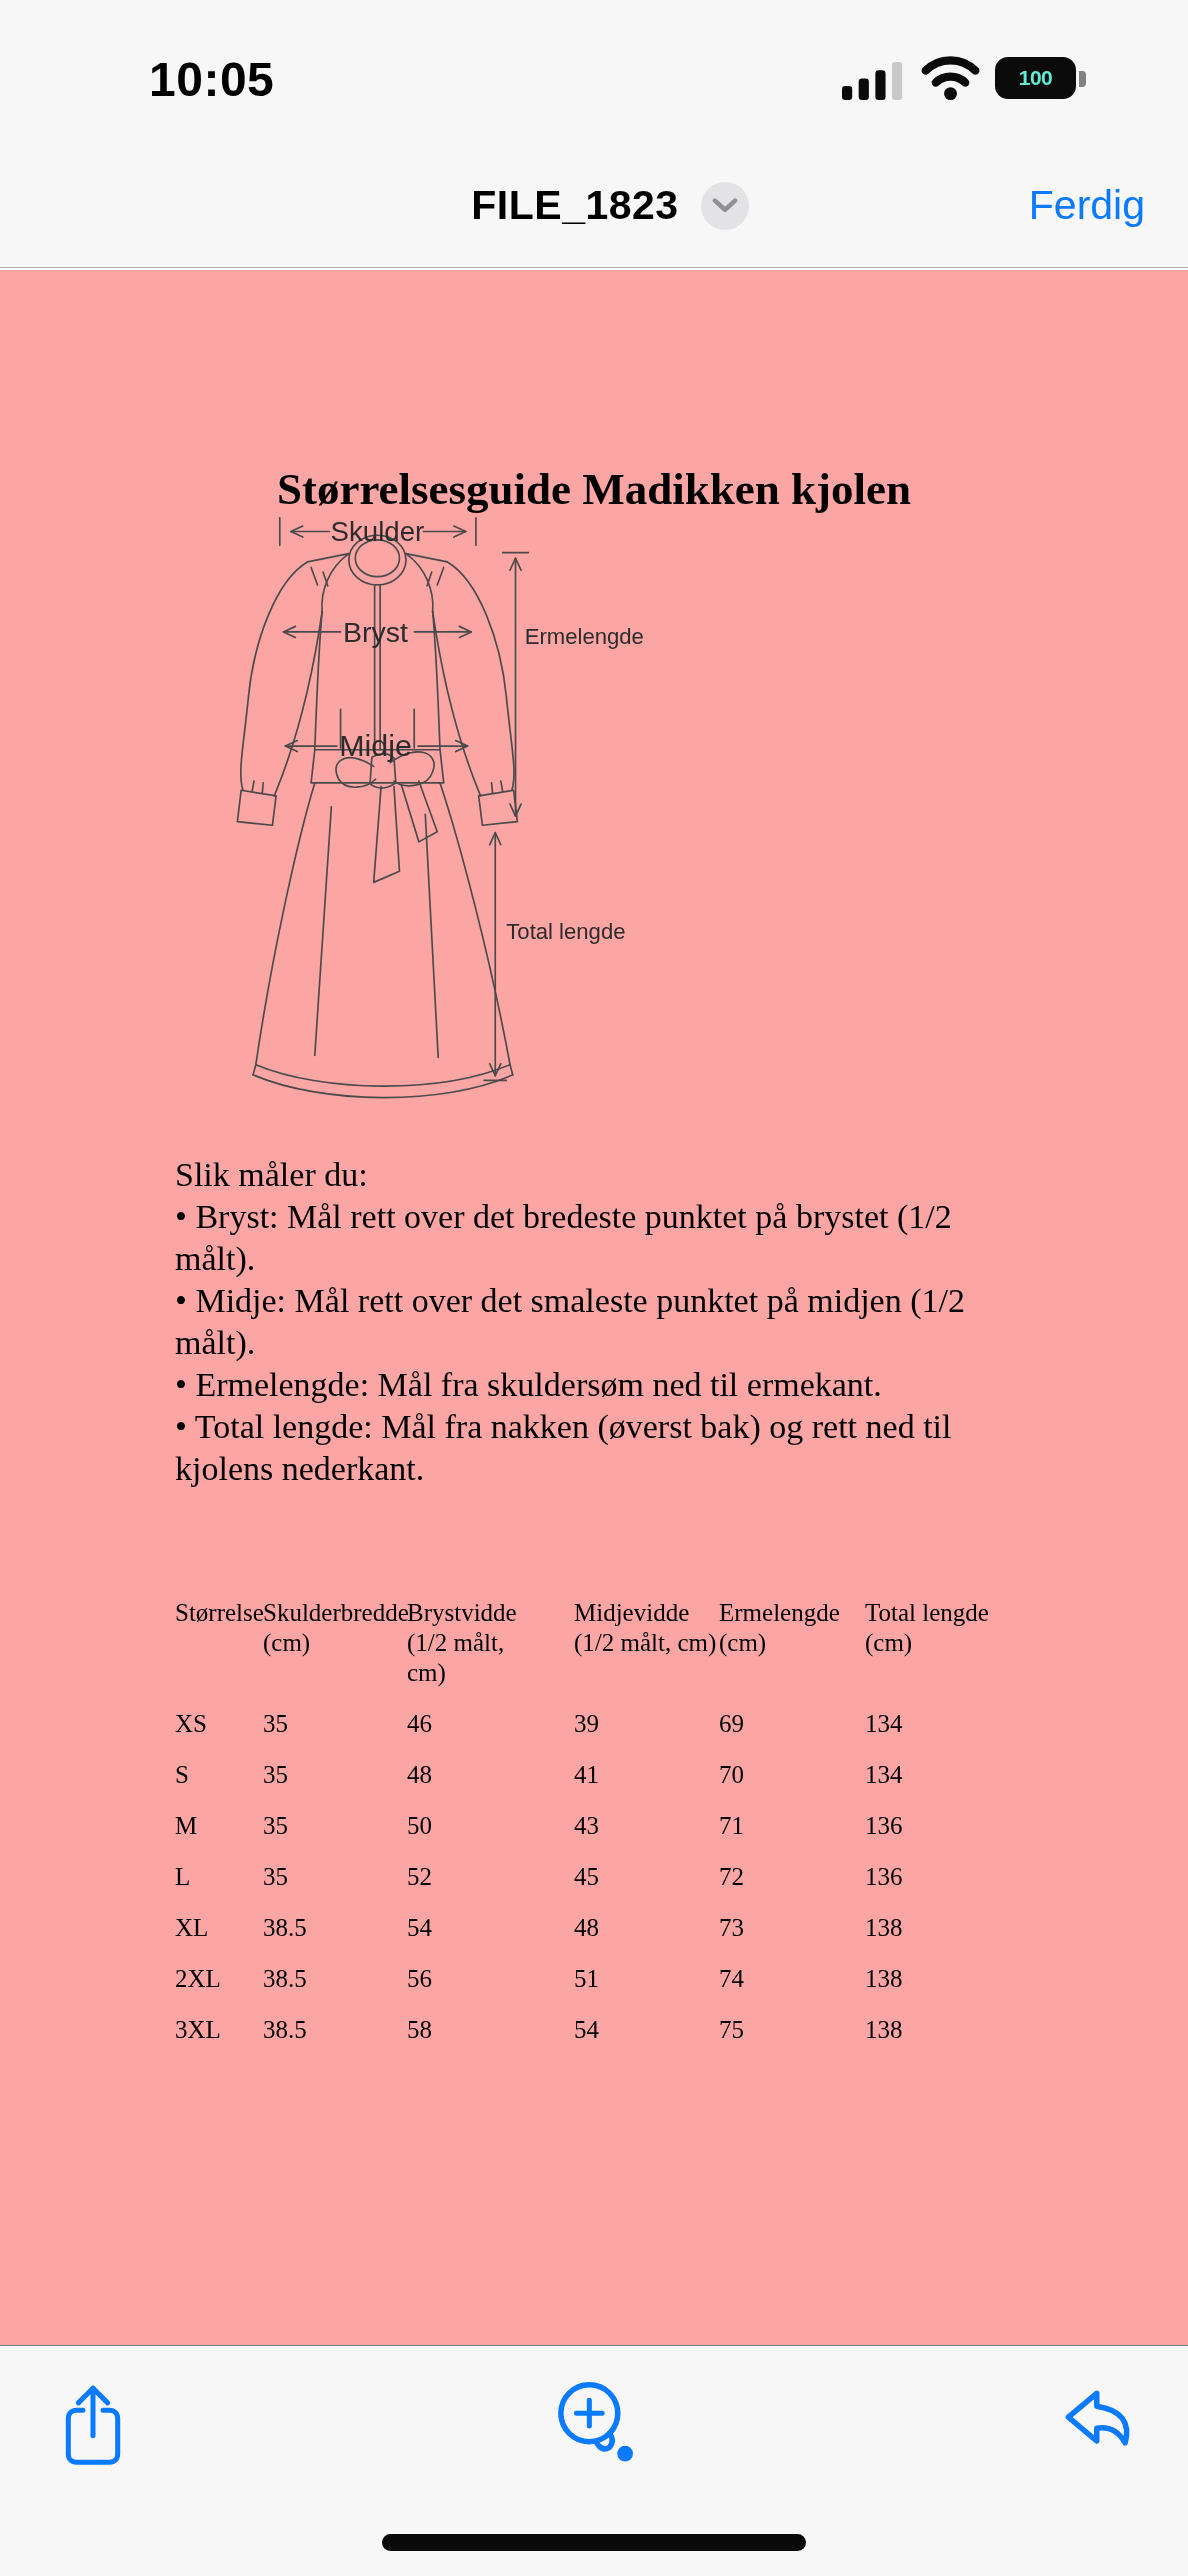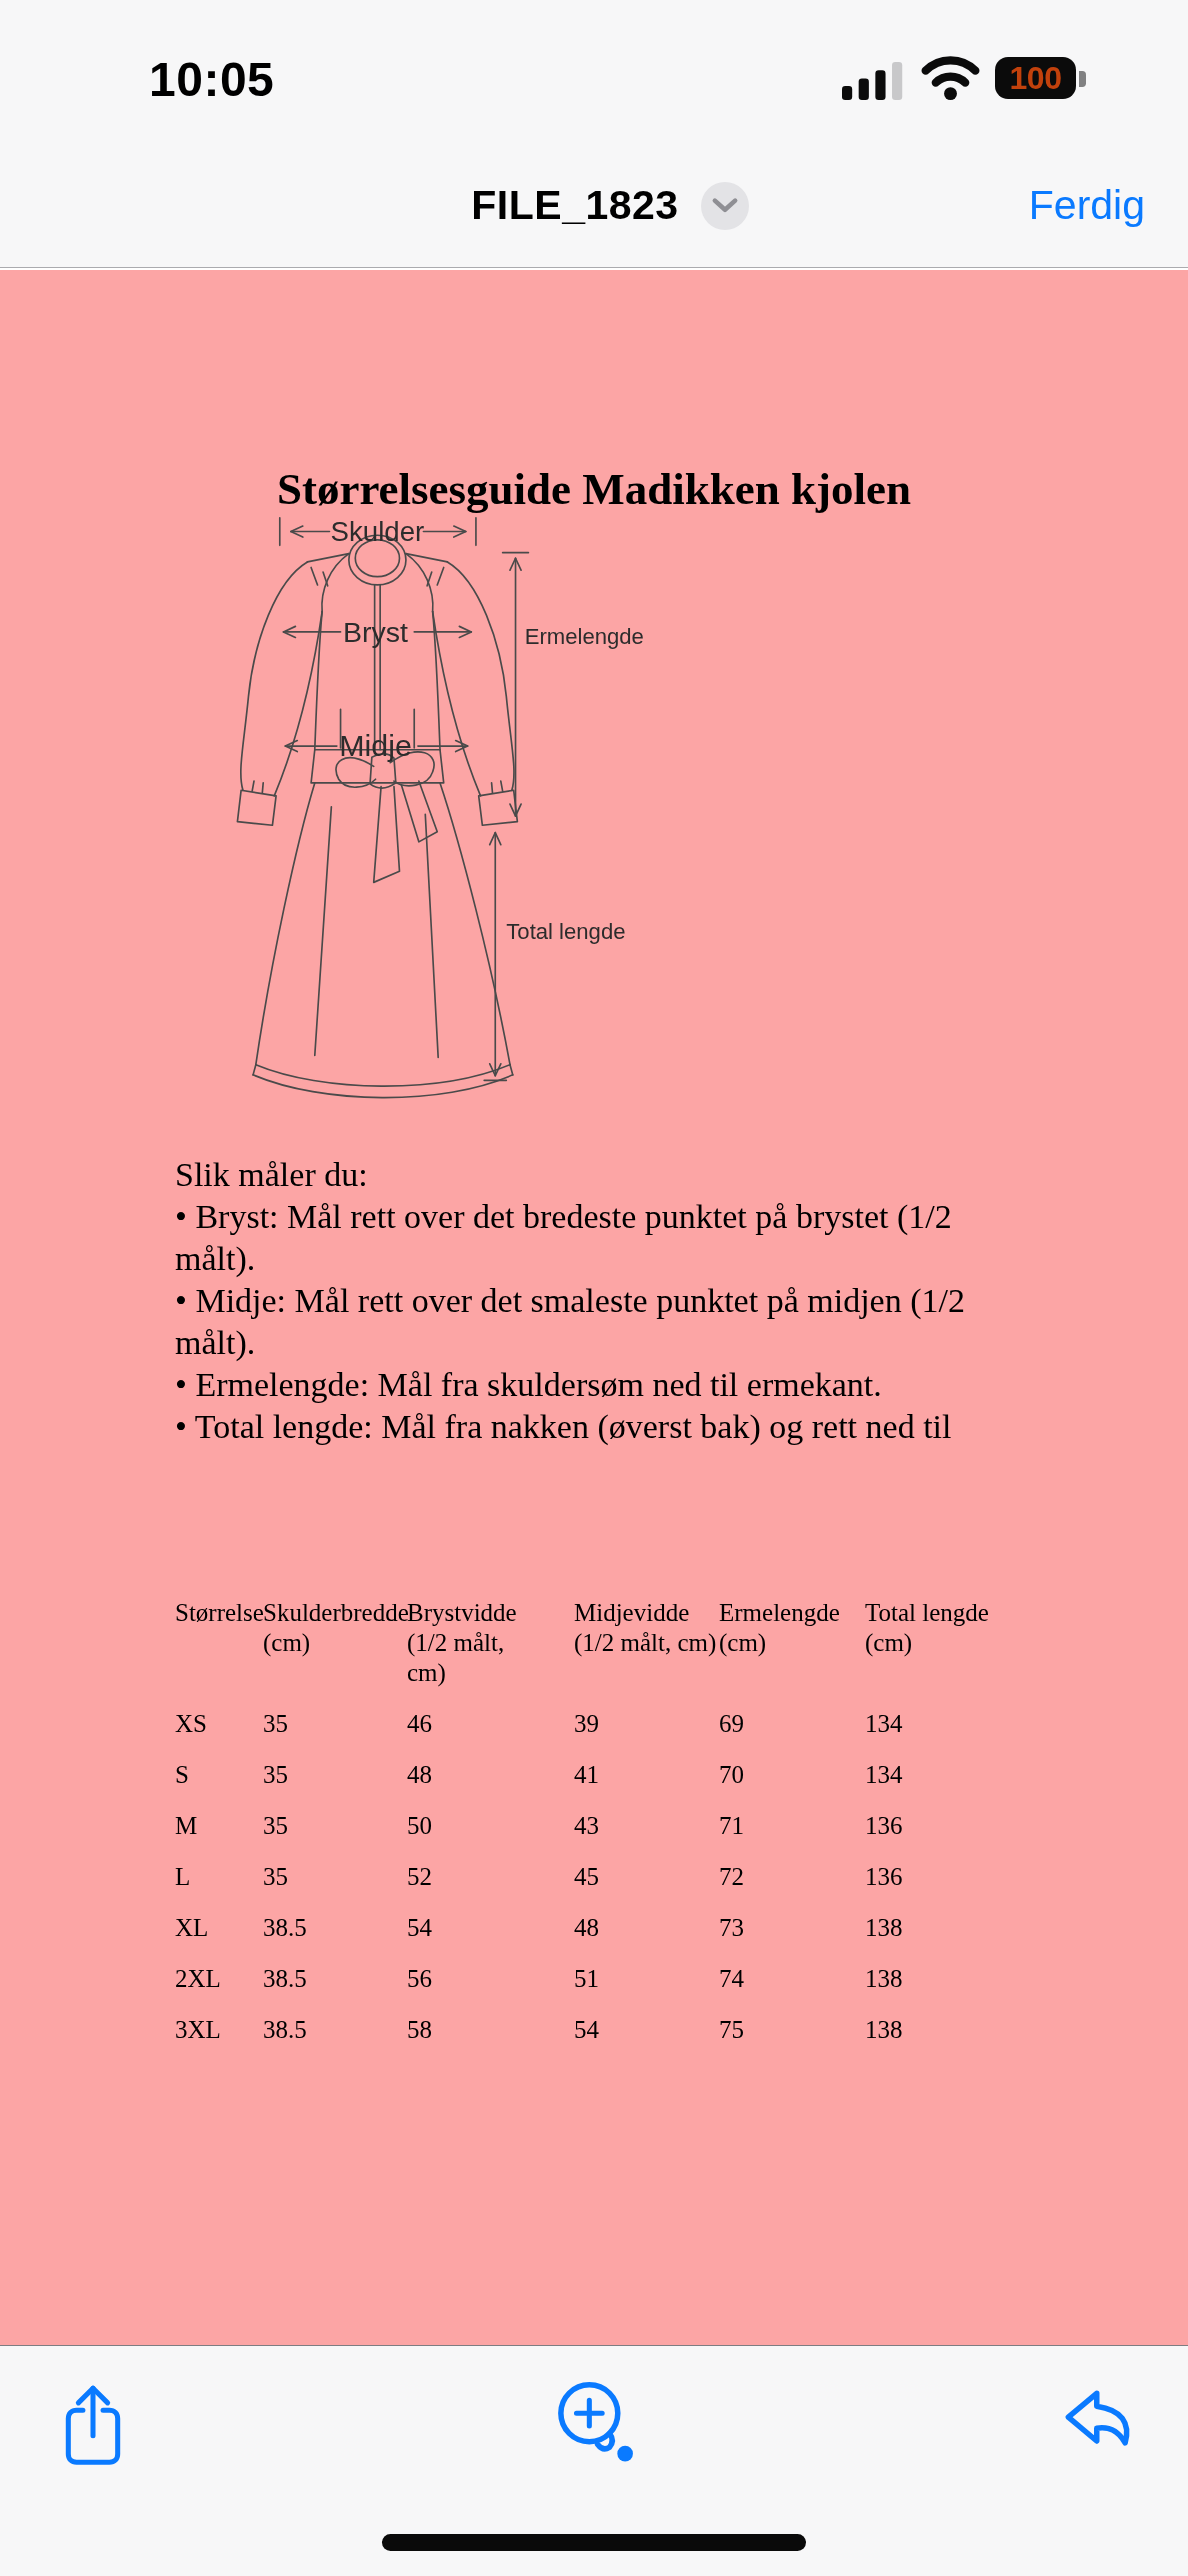"100" .battery-pill span { color: #c2410c -> #5eead4; font-size: 32px -> 21px }
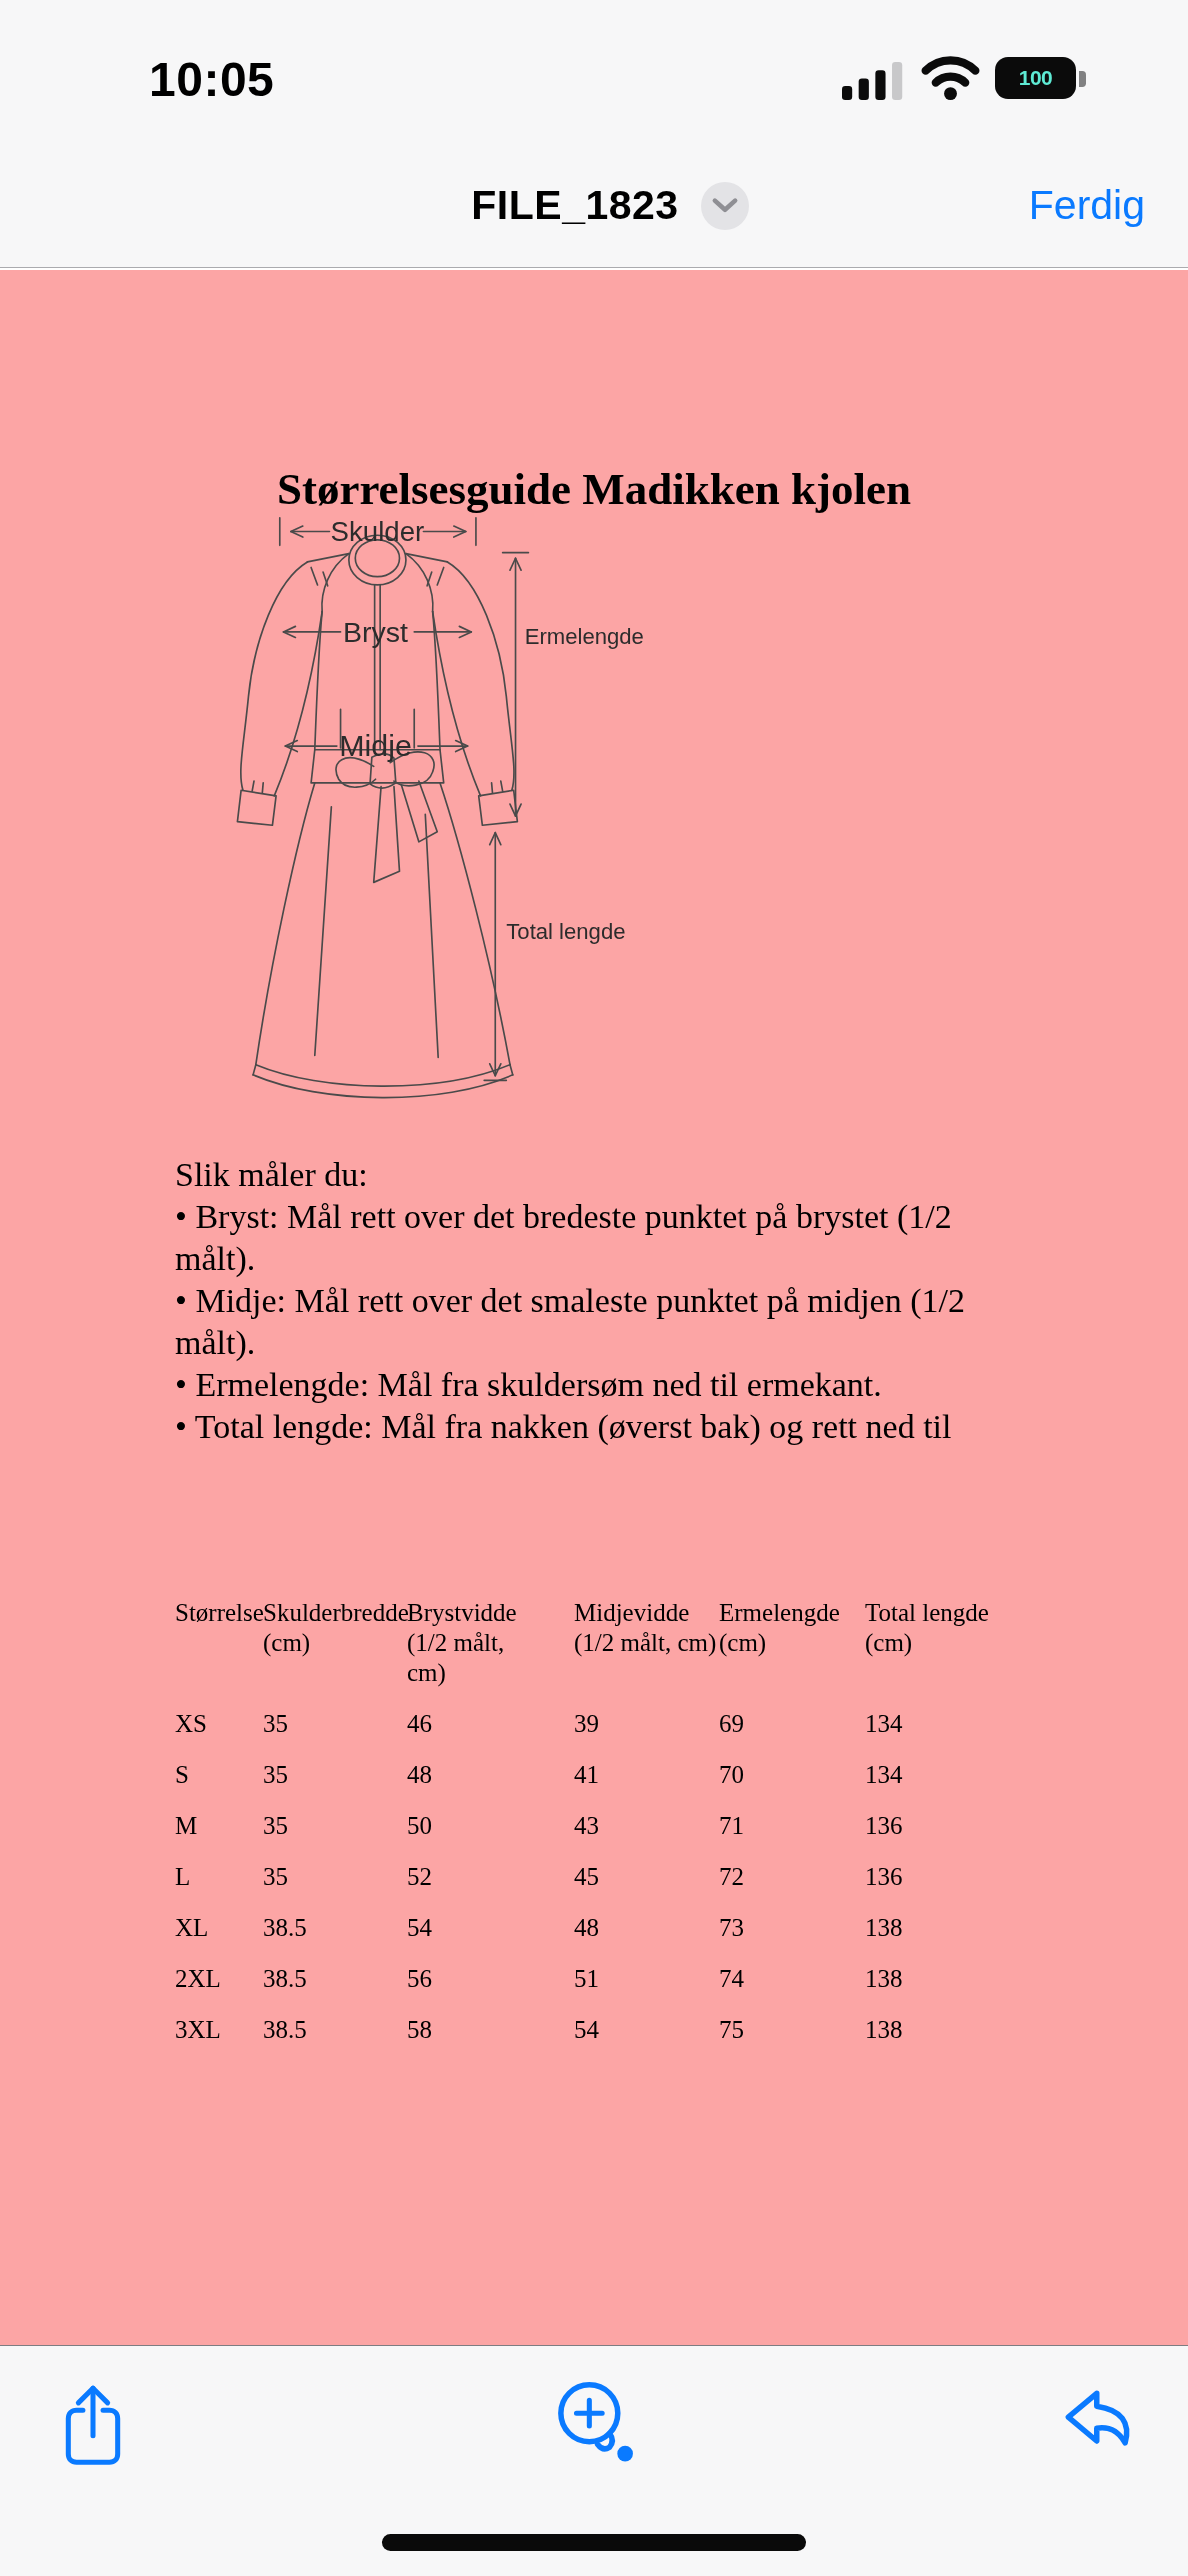"kjolens nederkant." div { html: none -> <div>kjolens nederkant.</div> }
